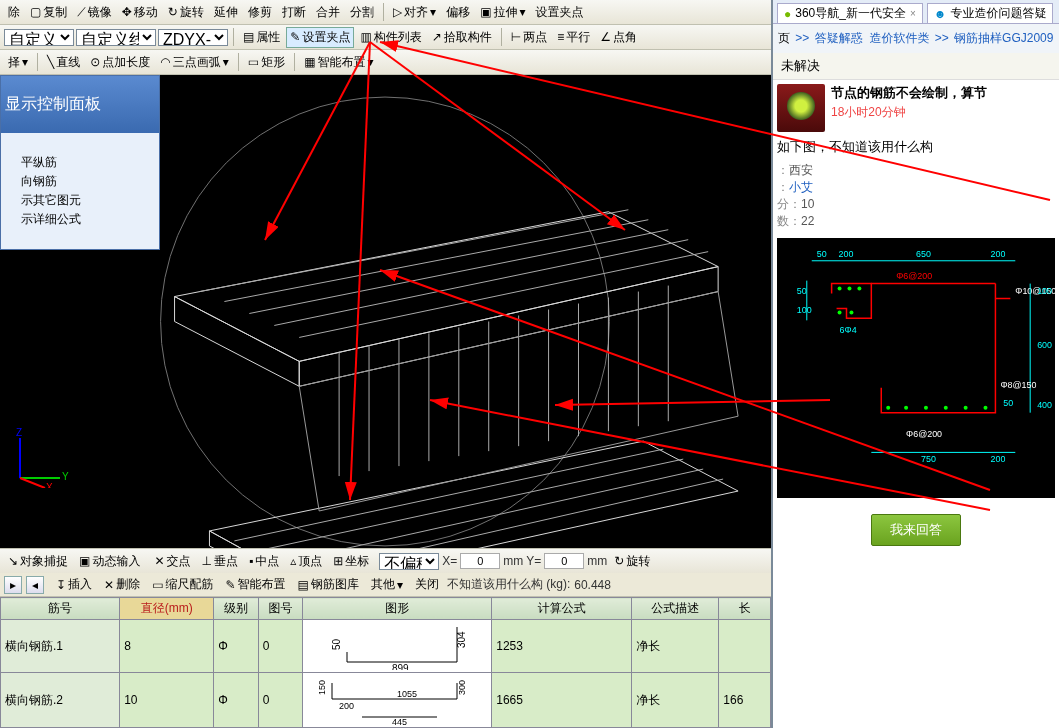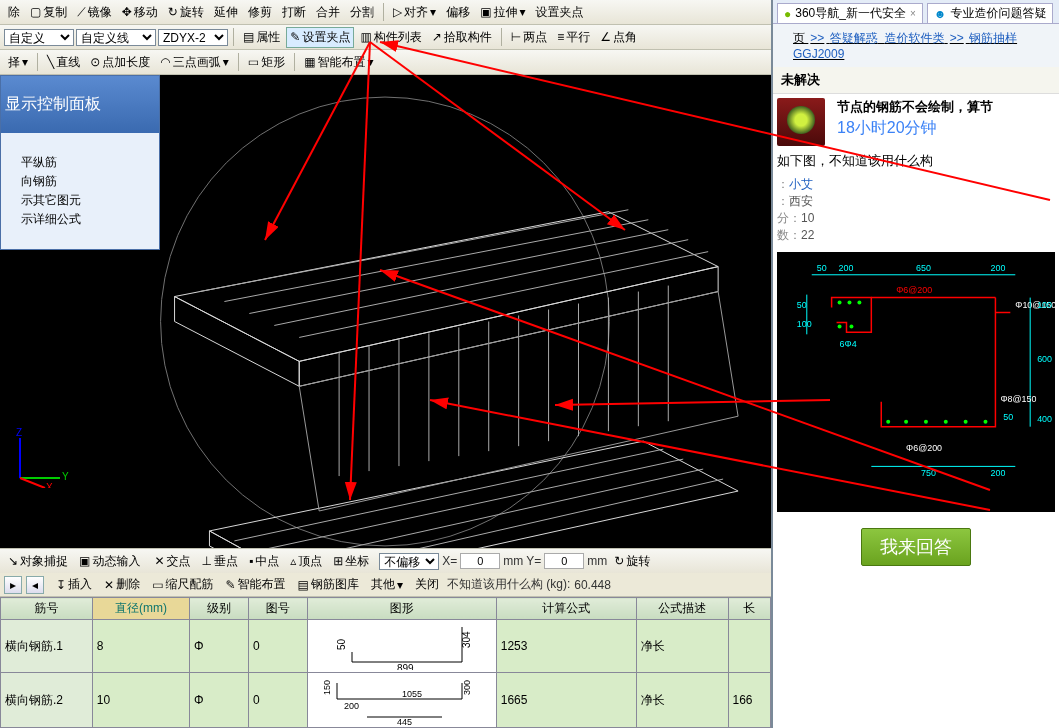"自定义" .sel { font-size: 12px -> 16px }
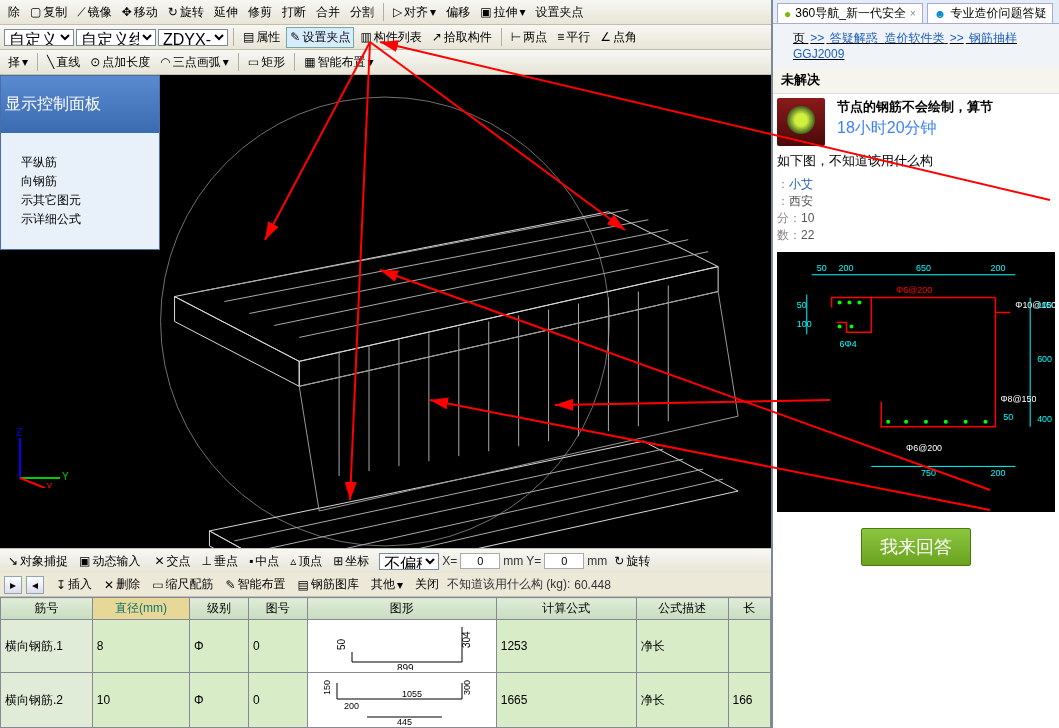"页 >> 答疑解惑 造价软件类 >>" .breadcrumb { padding: 6px 20px -> 6px 5px; text-decoration: underline -> none }
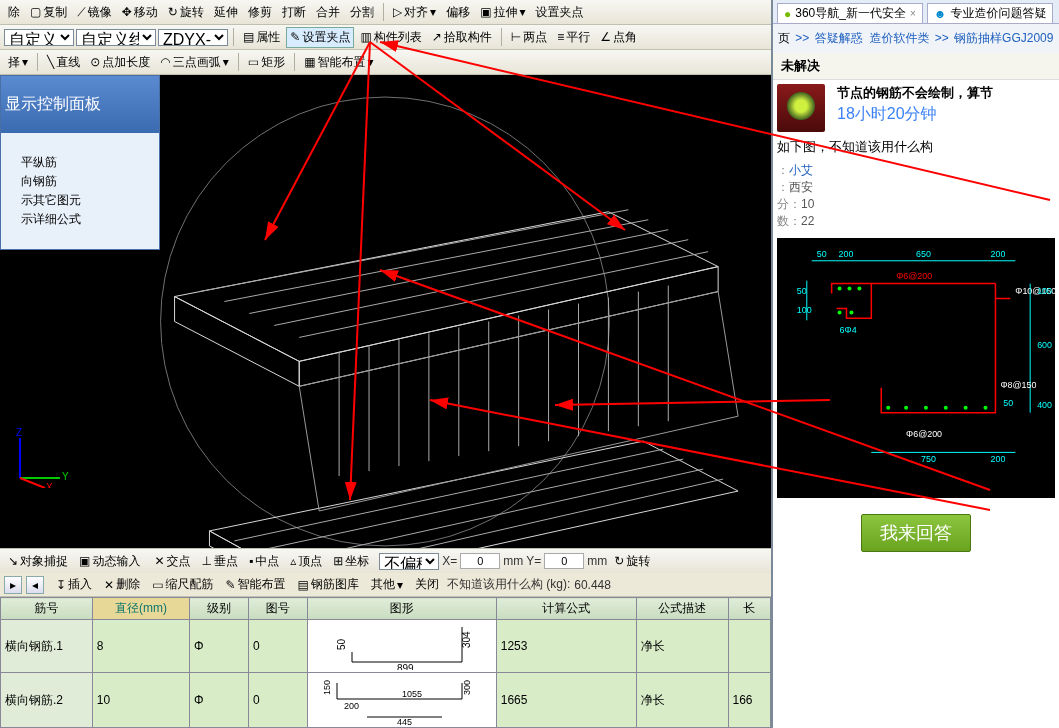"未解决" .status-ribbon { font-weight: bold -> normal }
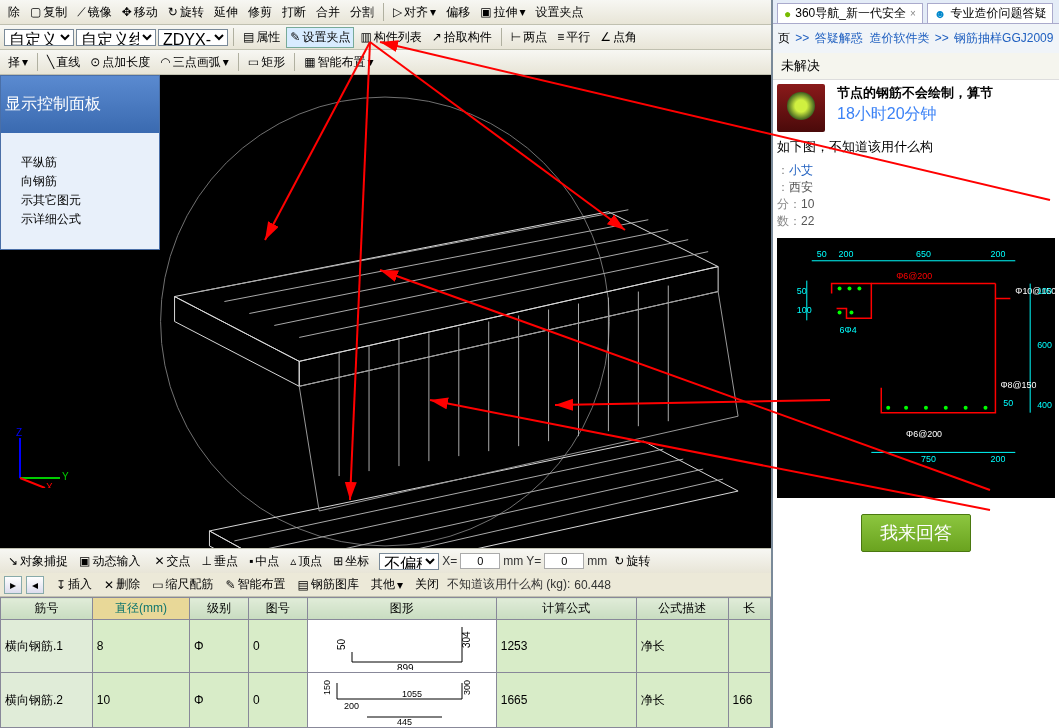"节点的钢筋不会绘制，算节" .post-header { gap: 12px -> 6px }
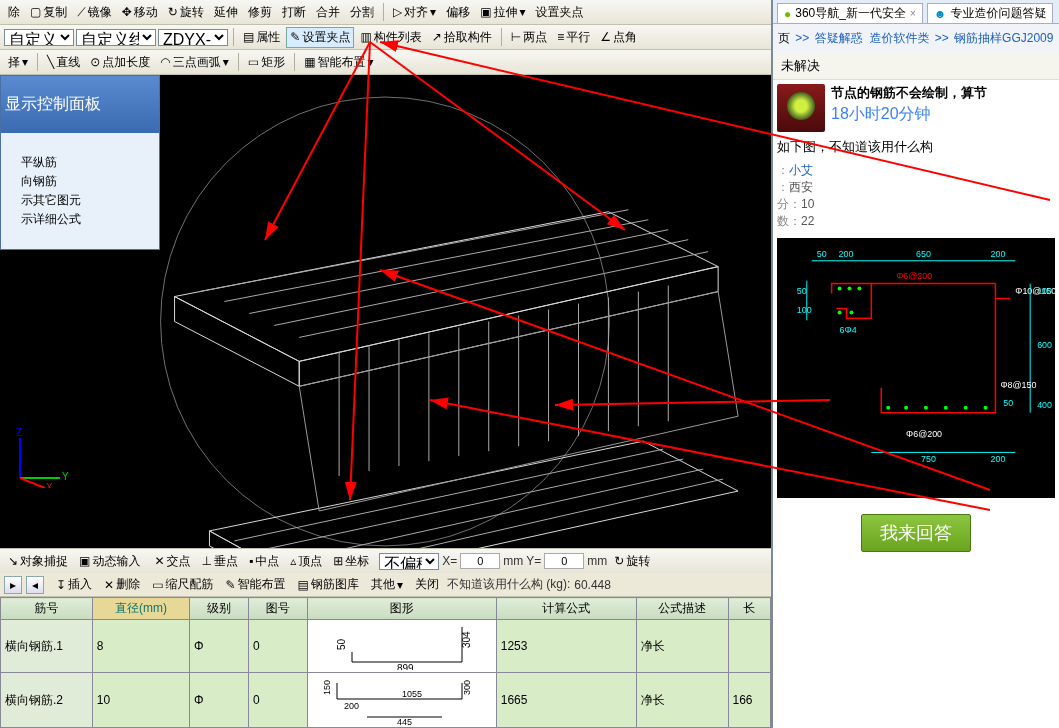"18小时20分钟" .post-time { color: #3b82f6 -> #ef4444; font-size: 16px -> 12px }
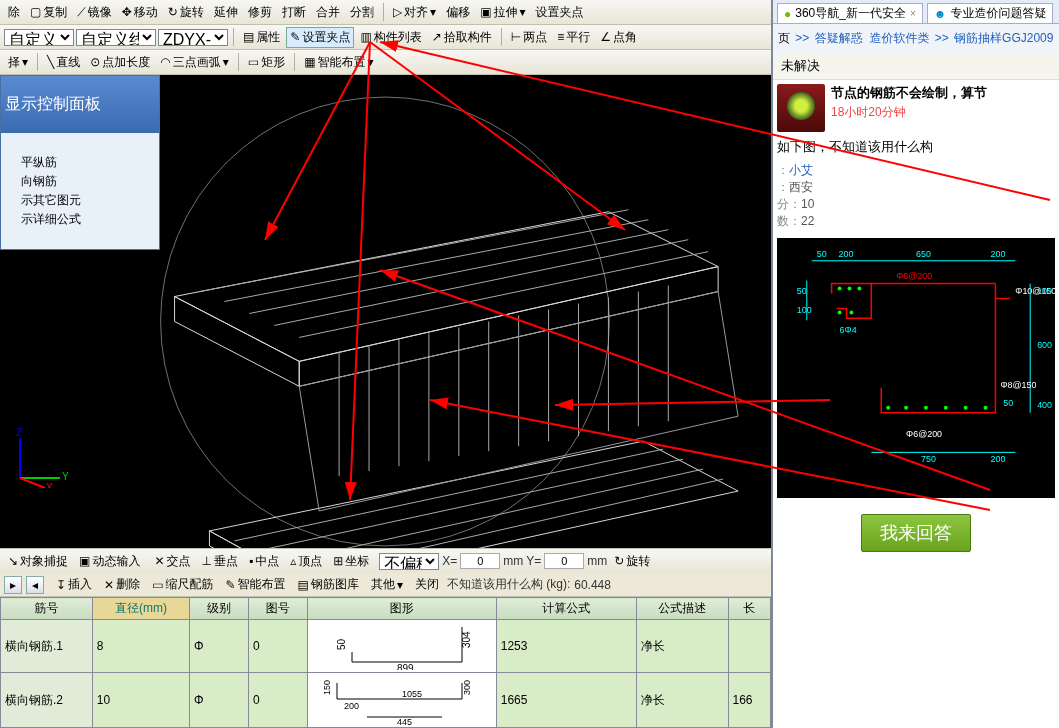"：小艾" div { order: before "：西安" -> after "：西安" }
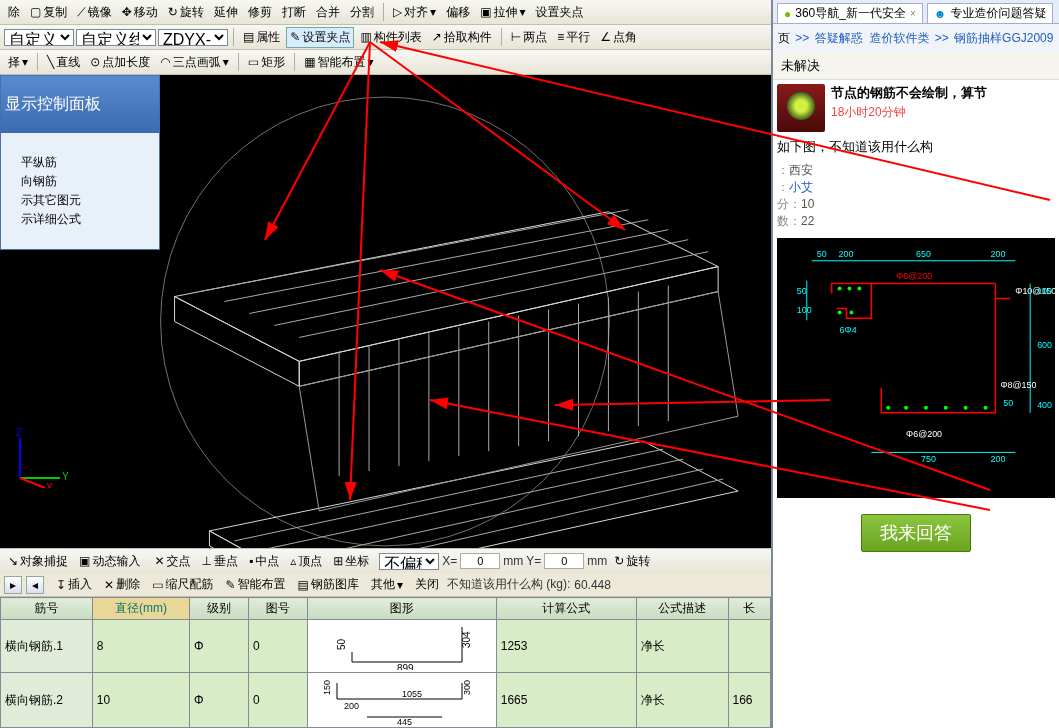"我来回答" .answer-btn { font-size: 18px -> 13px }
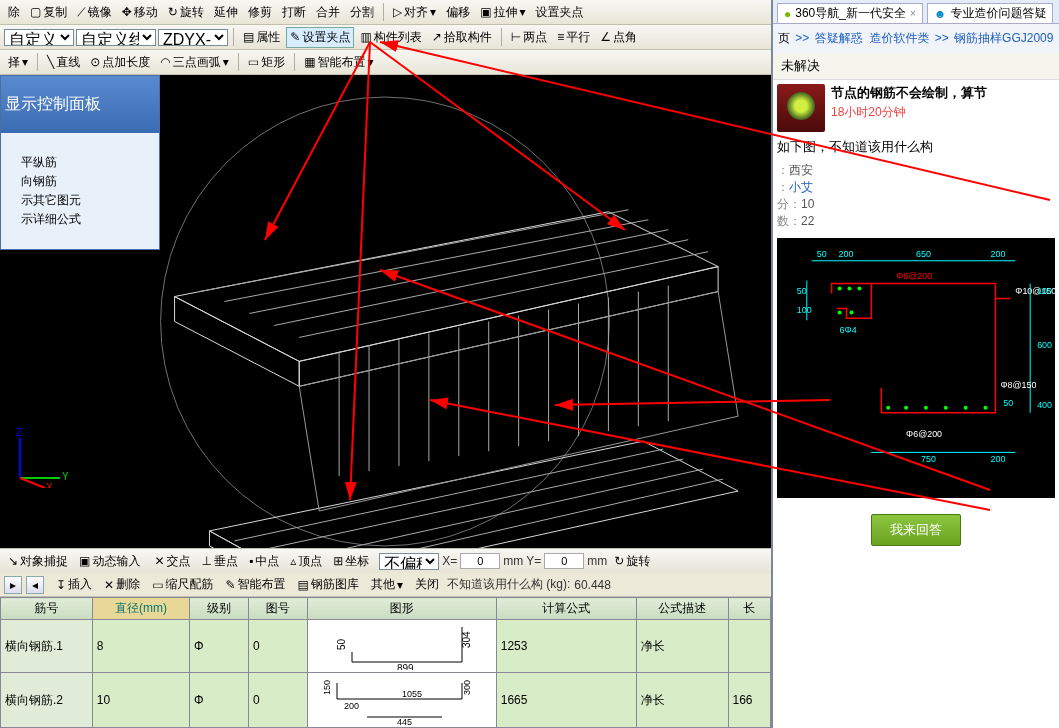"筋号" .data-table th { padding: 2px 9px -> 2px 0 }
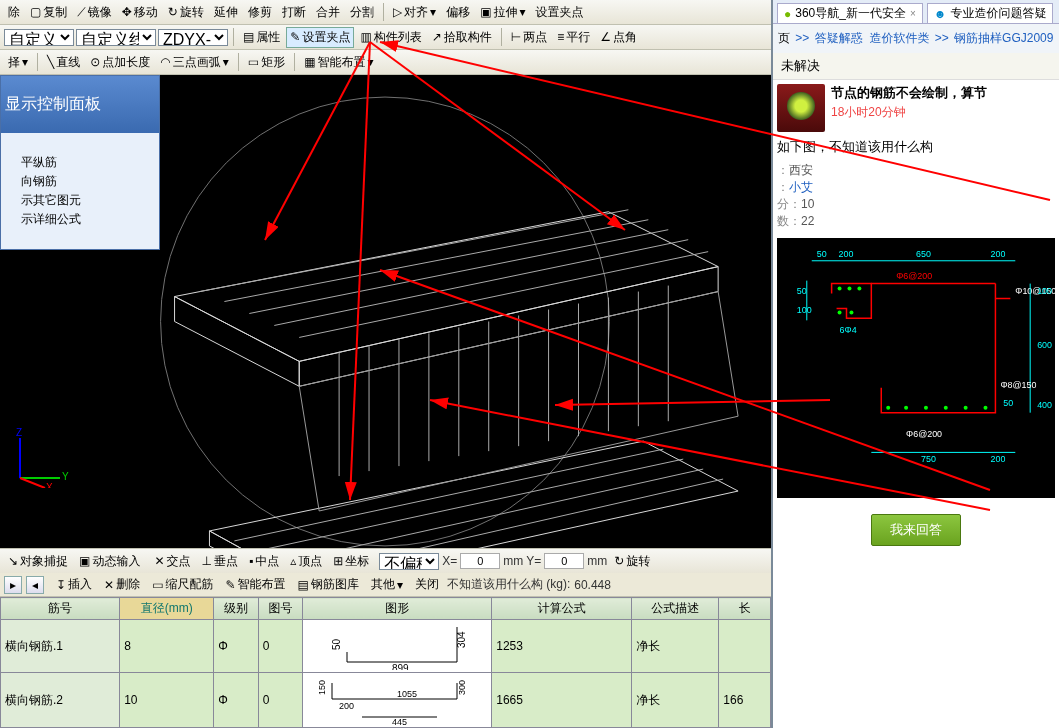"直径(mm)" .data-table th.highlight { color: #0f766e -> #b91c1c }
